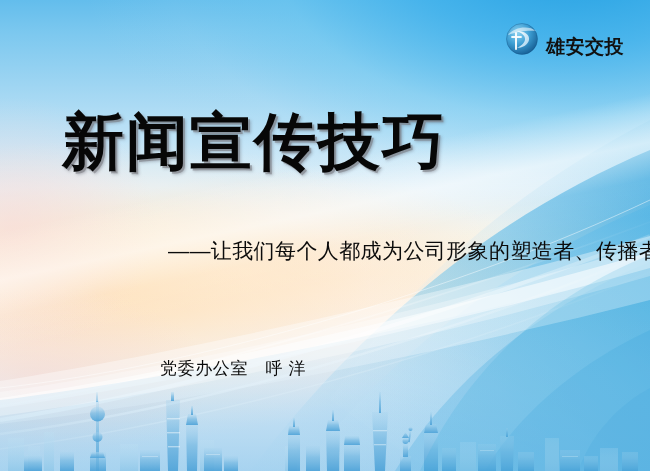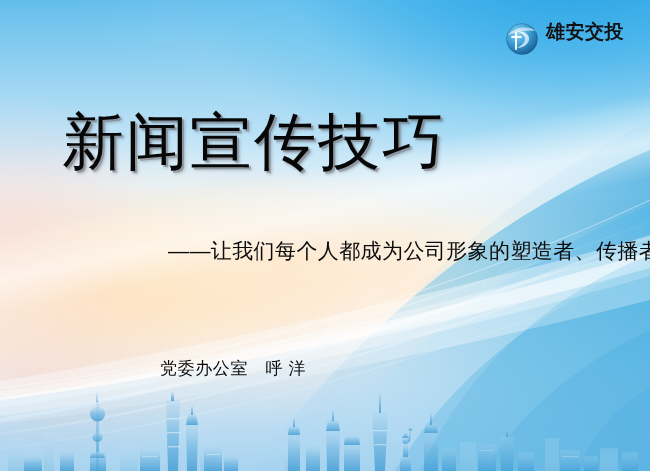"雄安交投" .logo-block { align-items: flex-start -> flex-end }
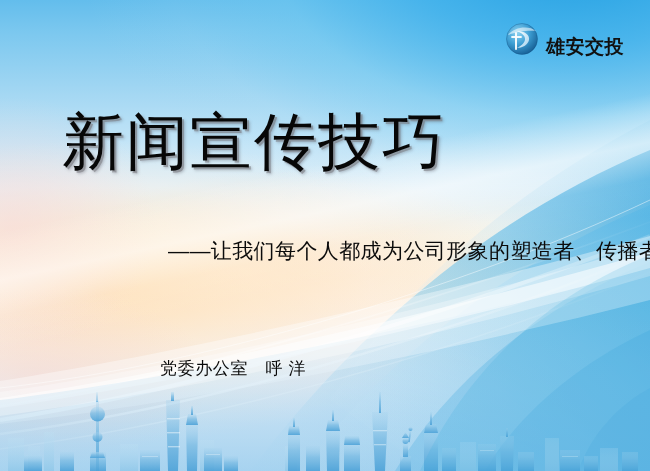"新闻宣传技巧" .title { font-weight: normal -> bold }
